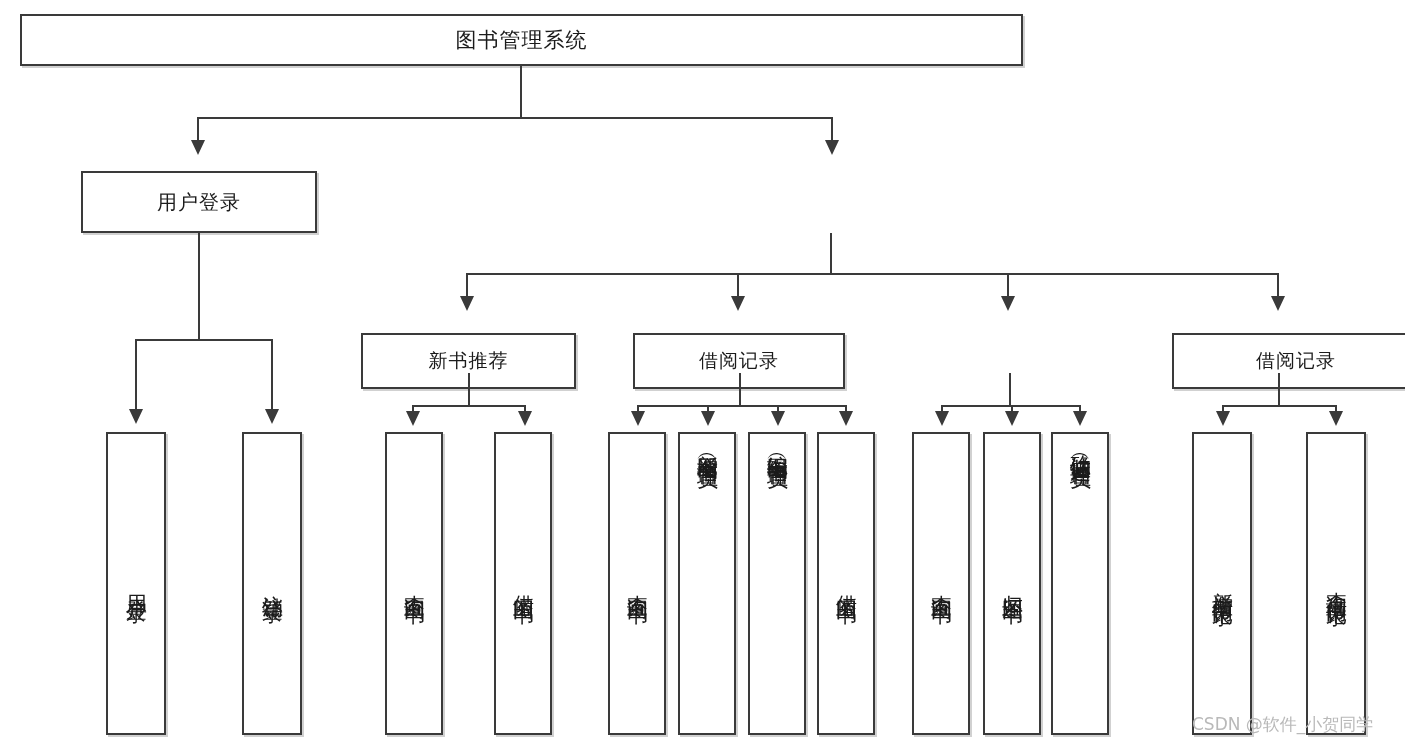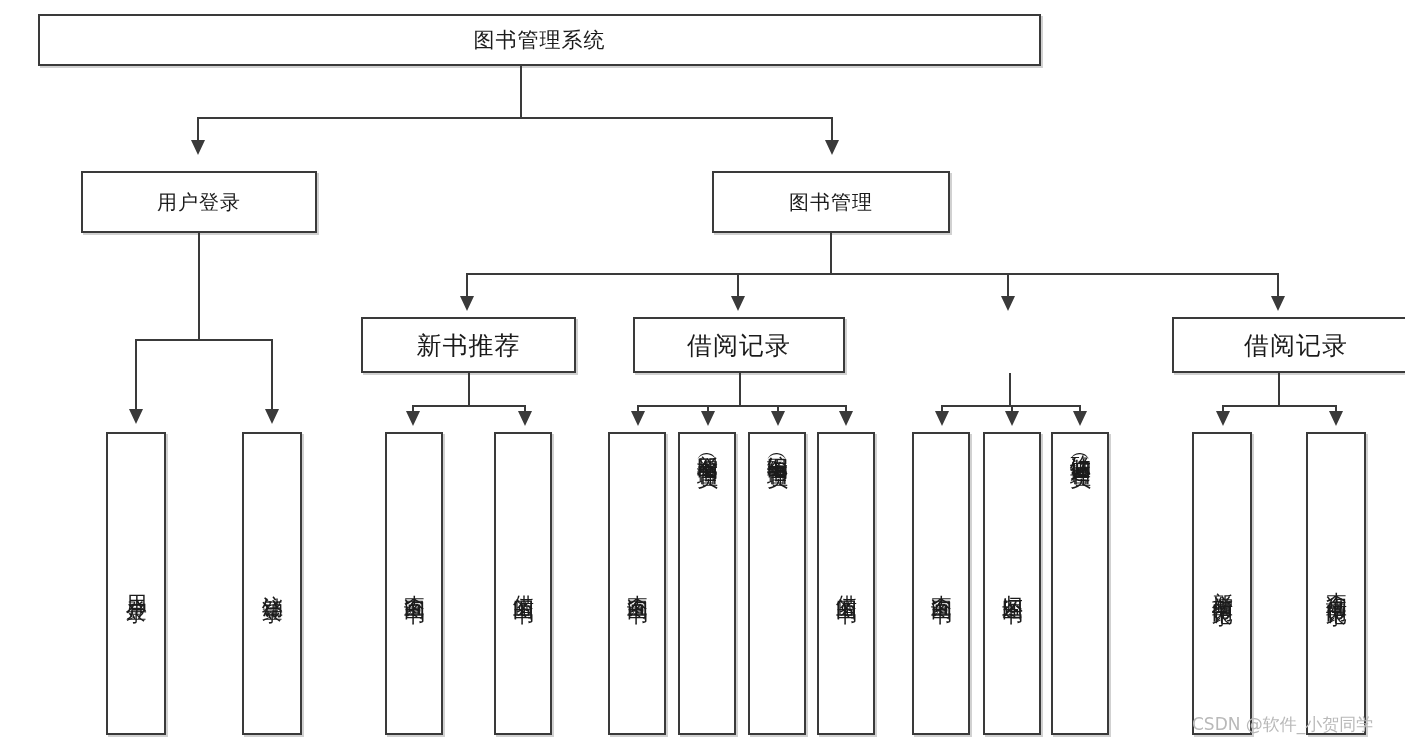"图书管理系统" div.node { margin-left: 18px -> none }
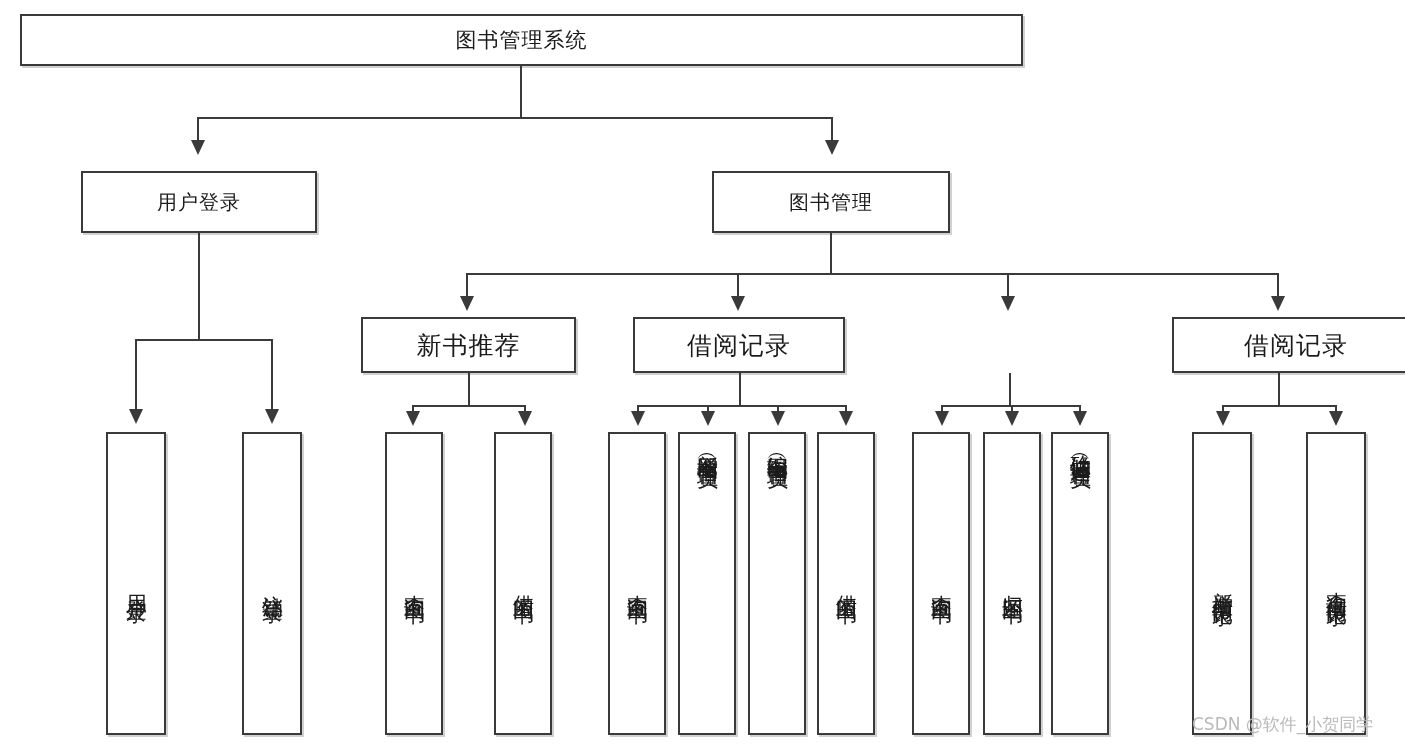"图书管理" div.node { html: <div> <span>图书管理</span> </div> -> none }
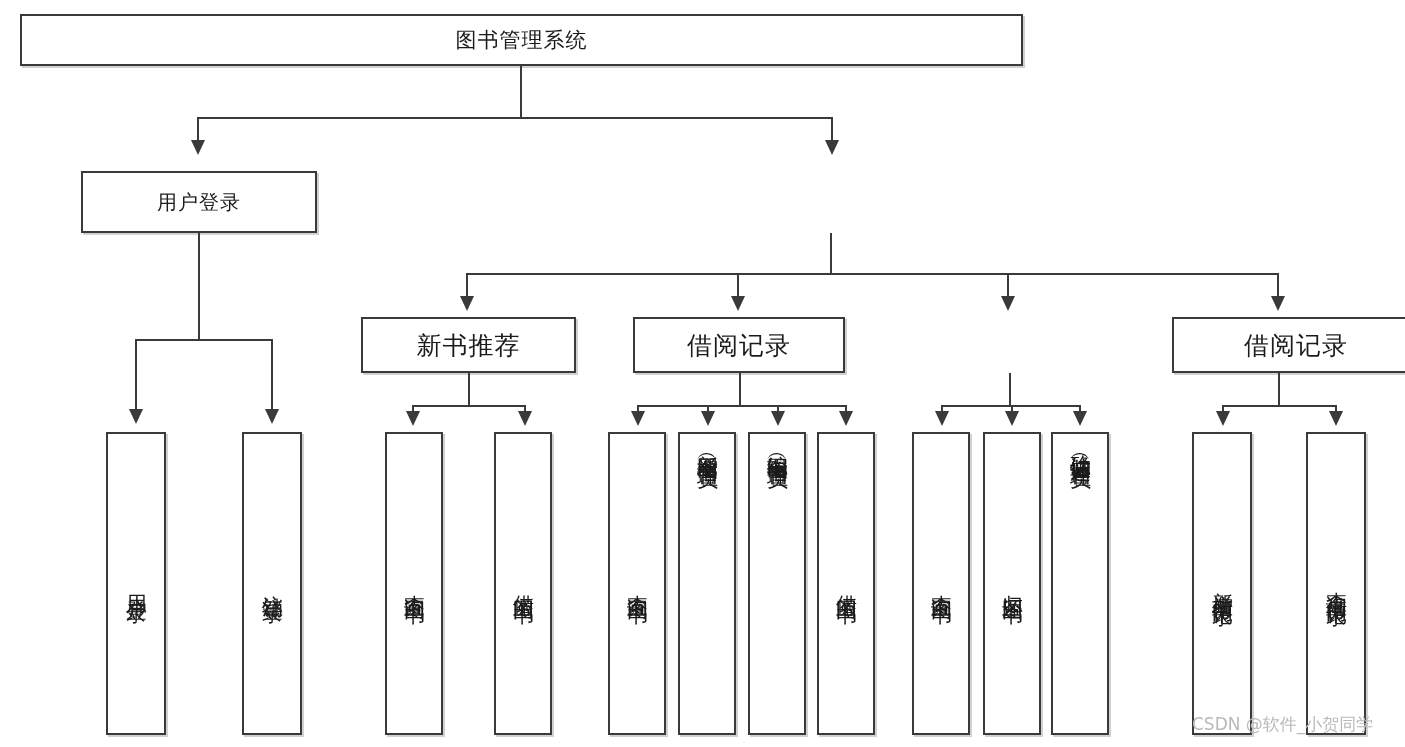"新书推荐" .node.level3 { font-size: 25px -> 19px; margin-top: none -> 16px }
